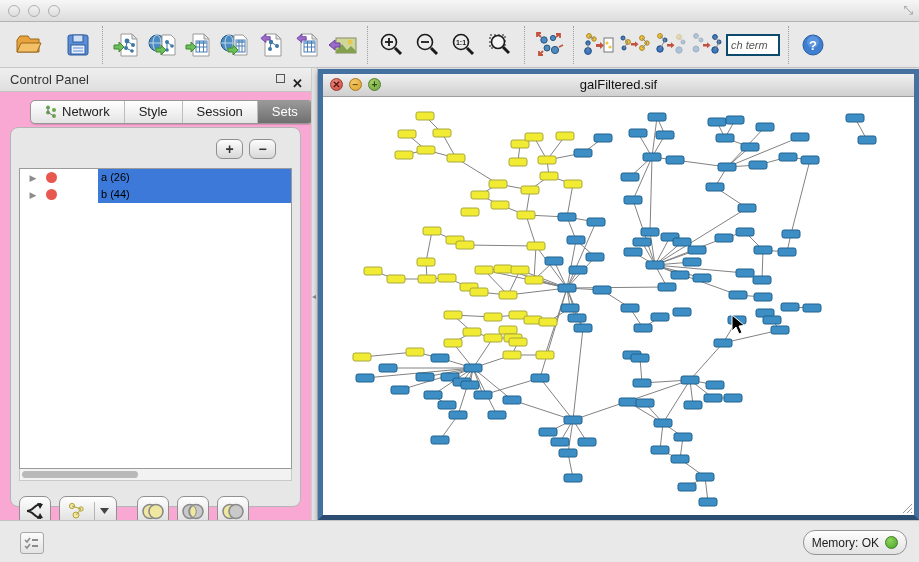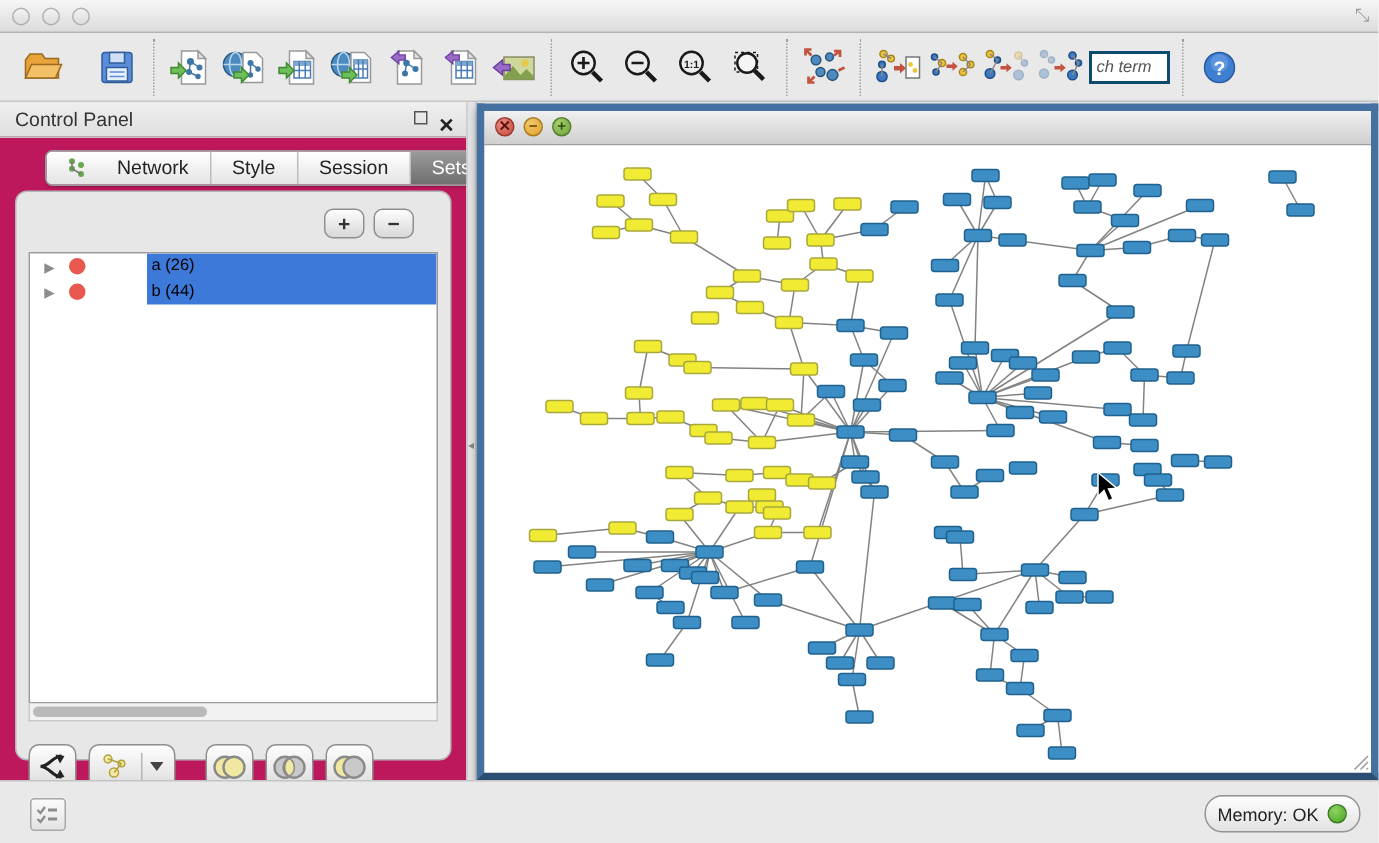"Control Panel" .cpanel { background: #be185d -> #f9a8d4 }
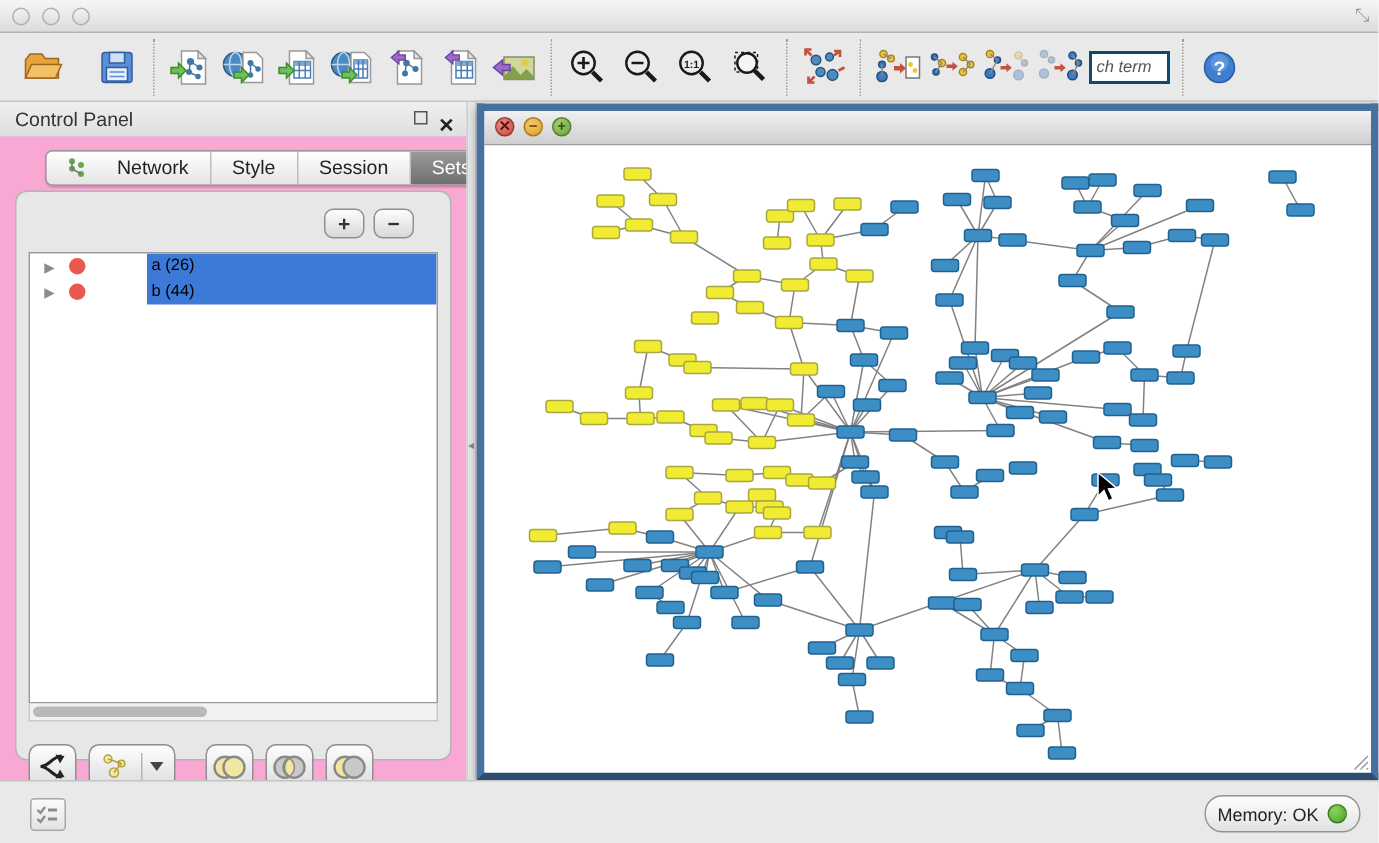"galFiltered.sif" div.nf-title { html: none -> <div>galFiltered.sif</div> }
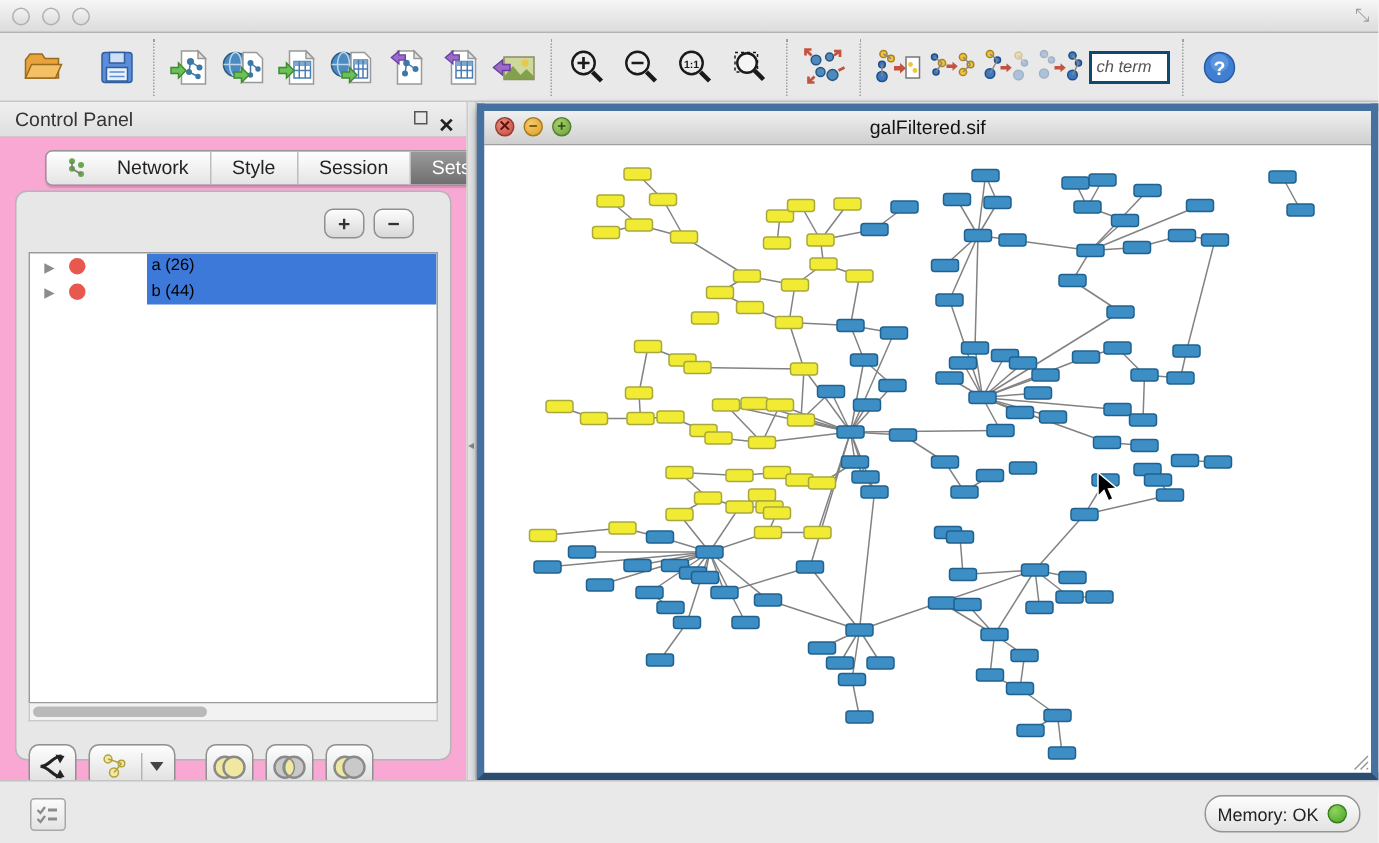"Network" .tab { gap: 21px -> 5px }
